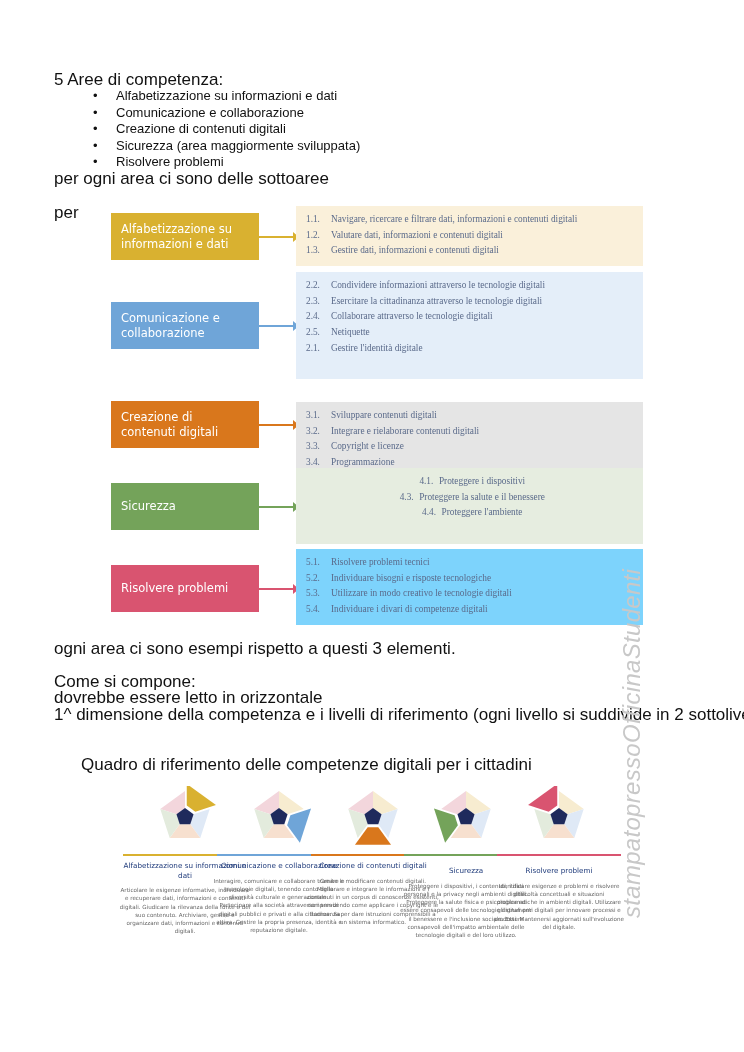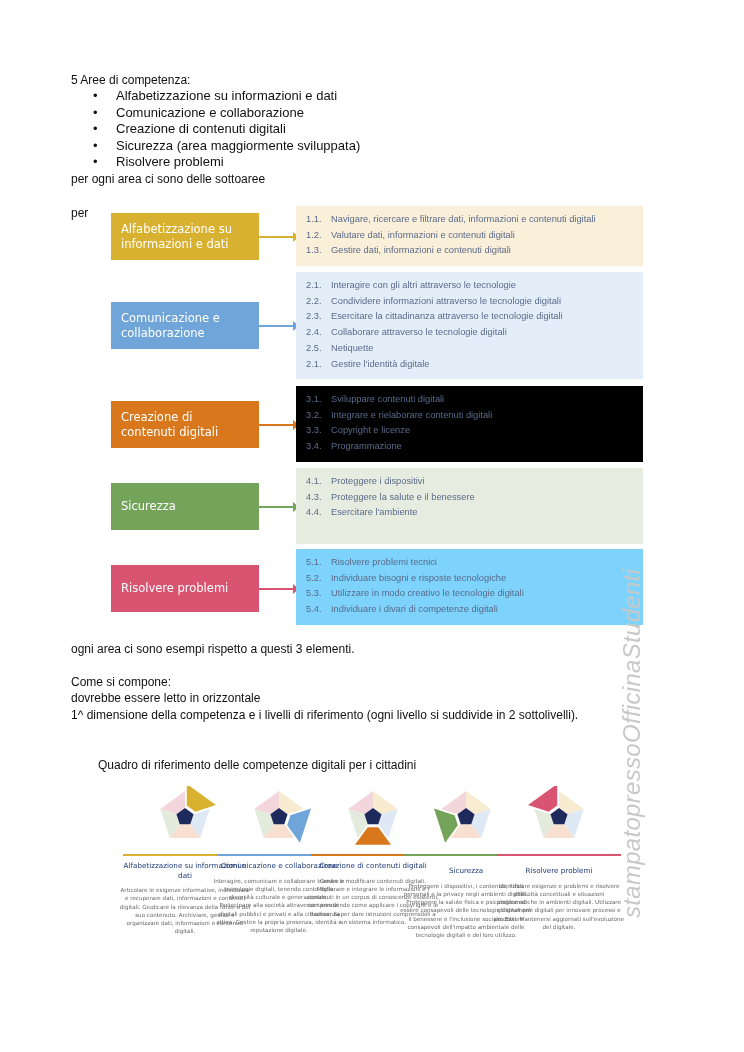"5 Aree di competenza:" .txt { font-size: 12px -> 17px; left: 71px -> 54px }
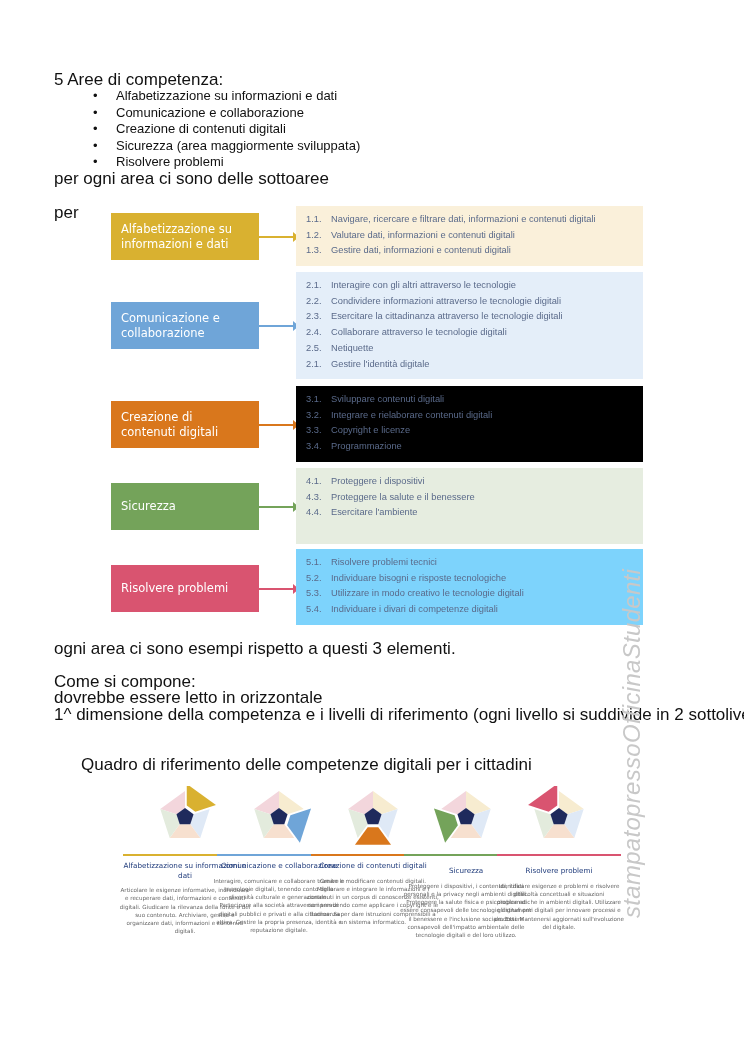"1.1. Navigare, ricercare e filtrare" .sub-panel { font-family: Liberation Sans, sans-serif -> Liberation Serif, serif }
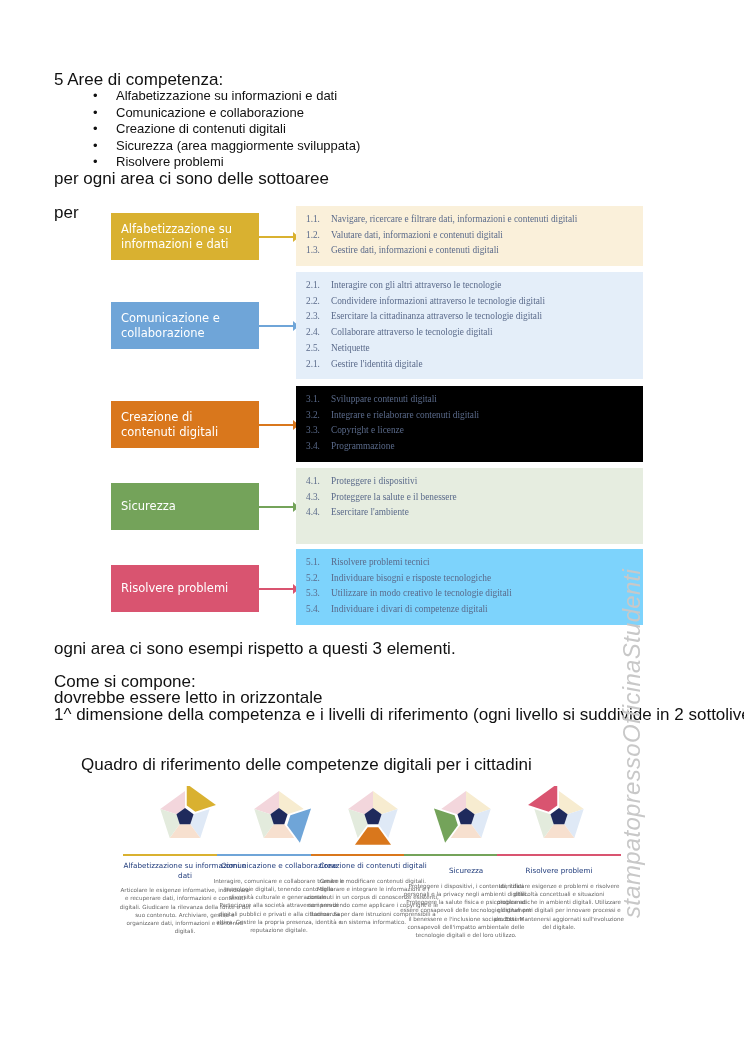"2.1. Interagire con gli altri" div.sub-item { html: <div><span>2.1.</span><span>Interagire con gli altri attraverso le tecnologie</span></div> -> none }
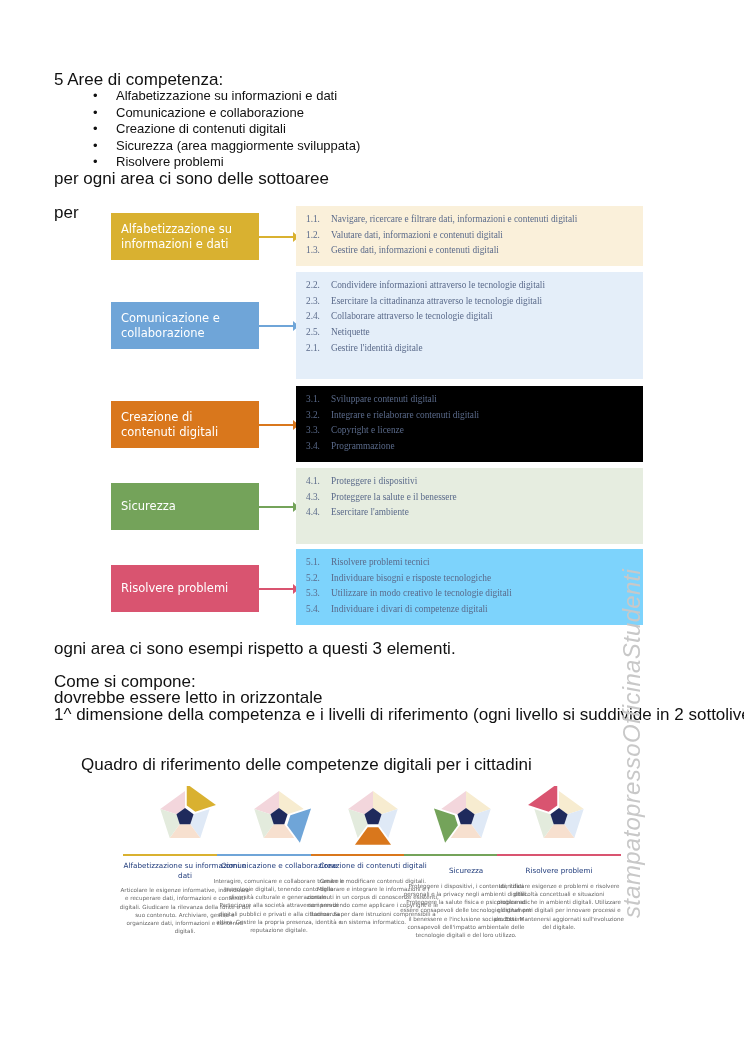"3.1. Sviluppare contenuti digitali" div.sub-panel { background: #000000 -> #e5e5e5; top: 0px -> 16px }
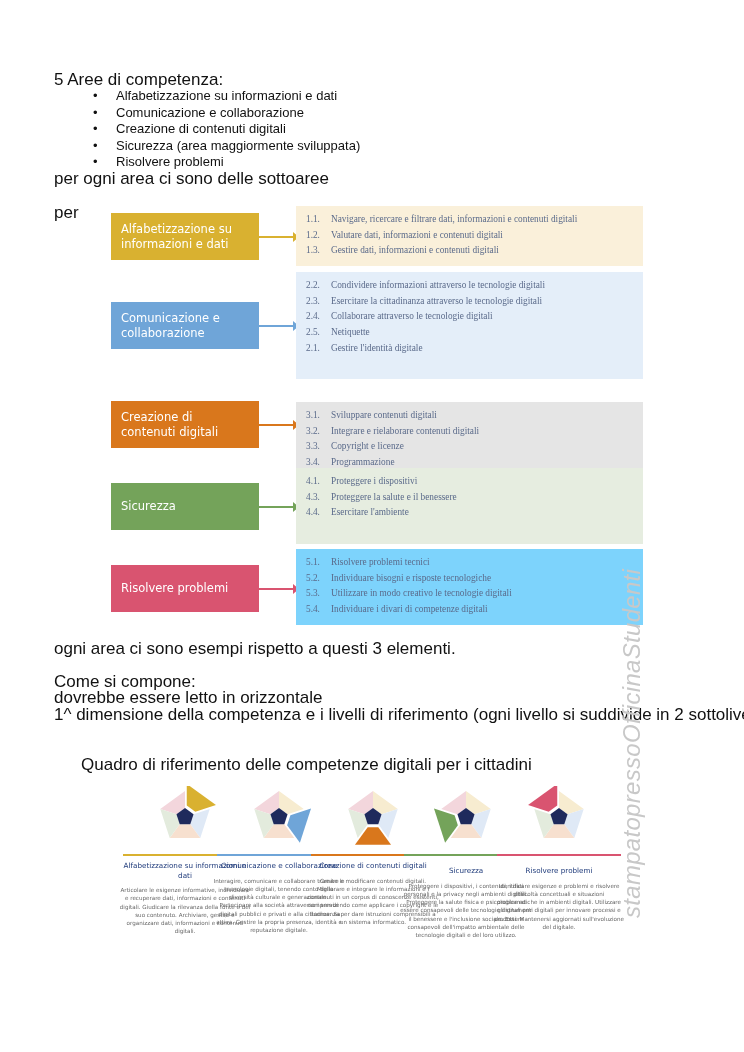"4.1. Proteggere i dispositivi" div.sub-panel { text-align: none -> center }
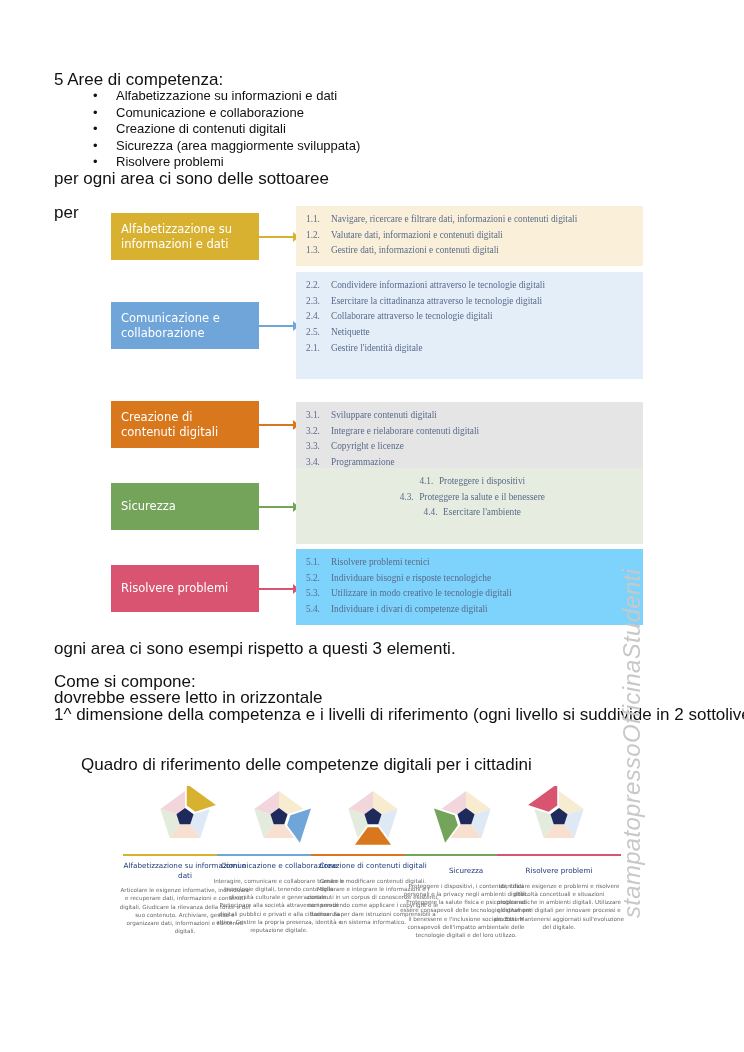"Esercitare l'ambiente" span { text: Esercitare -> Proteggere }
